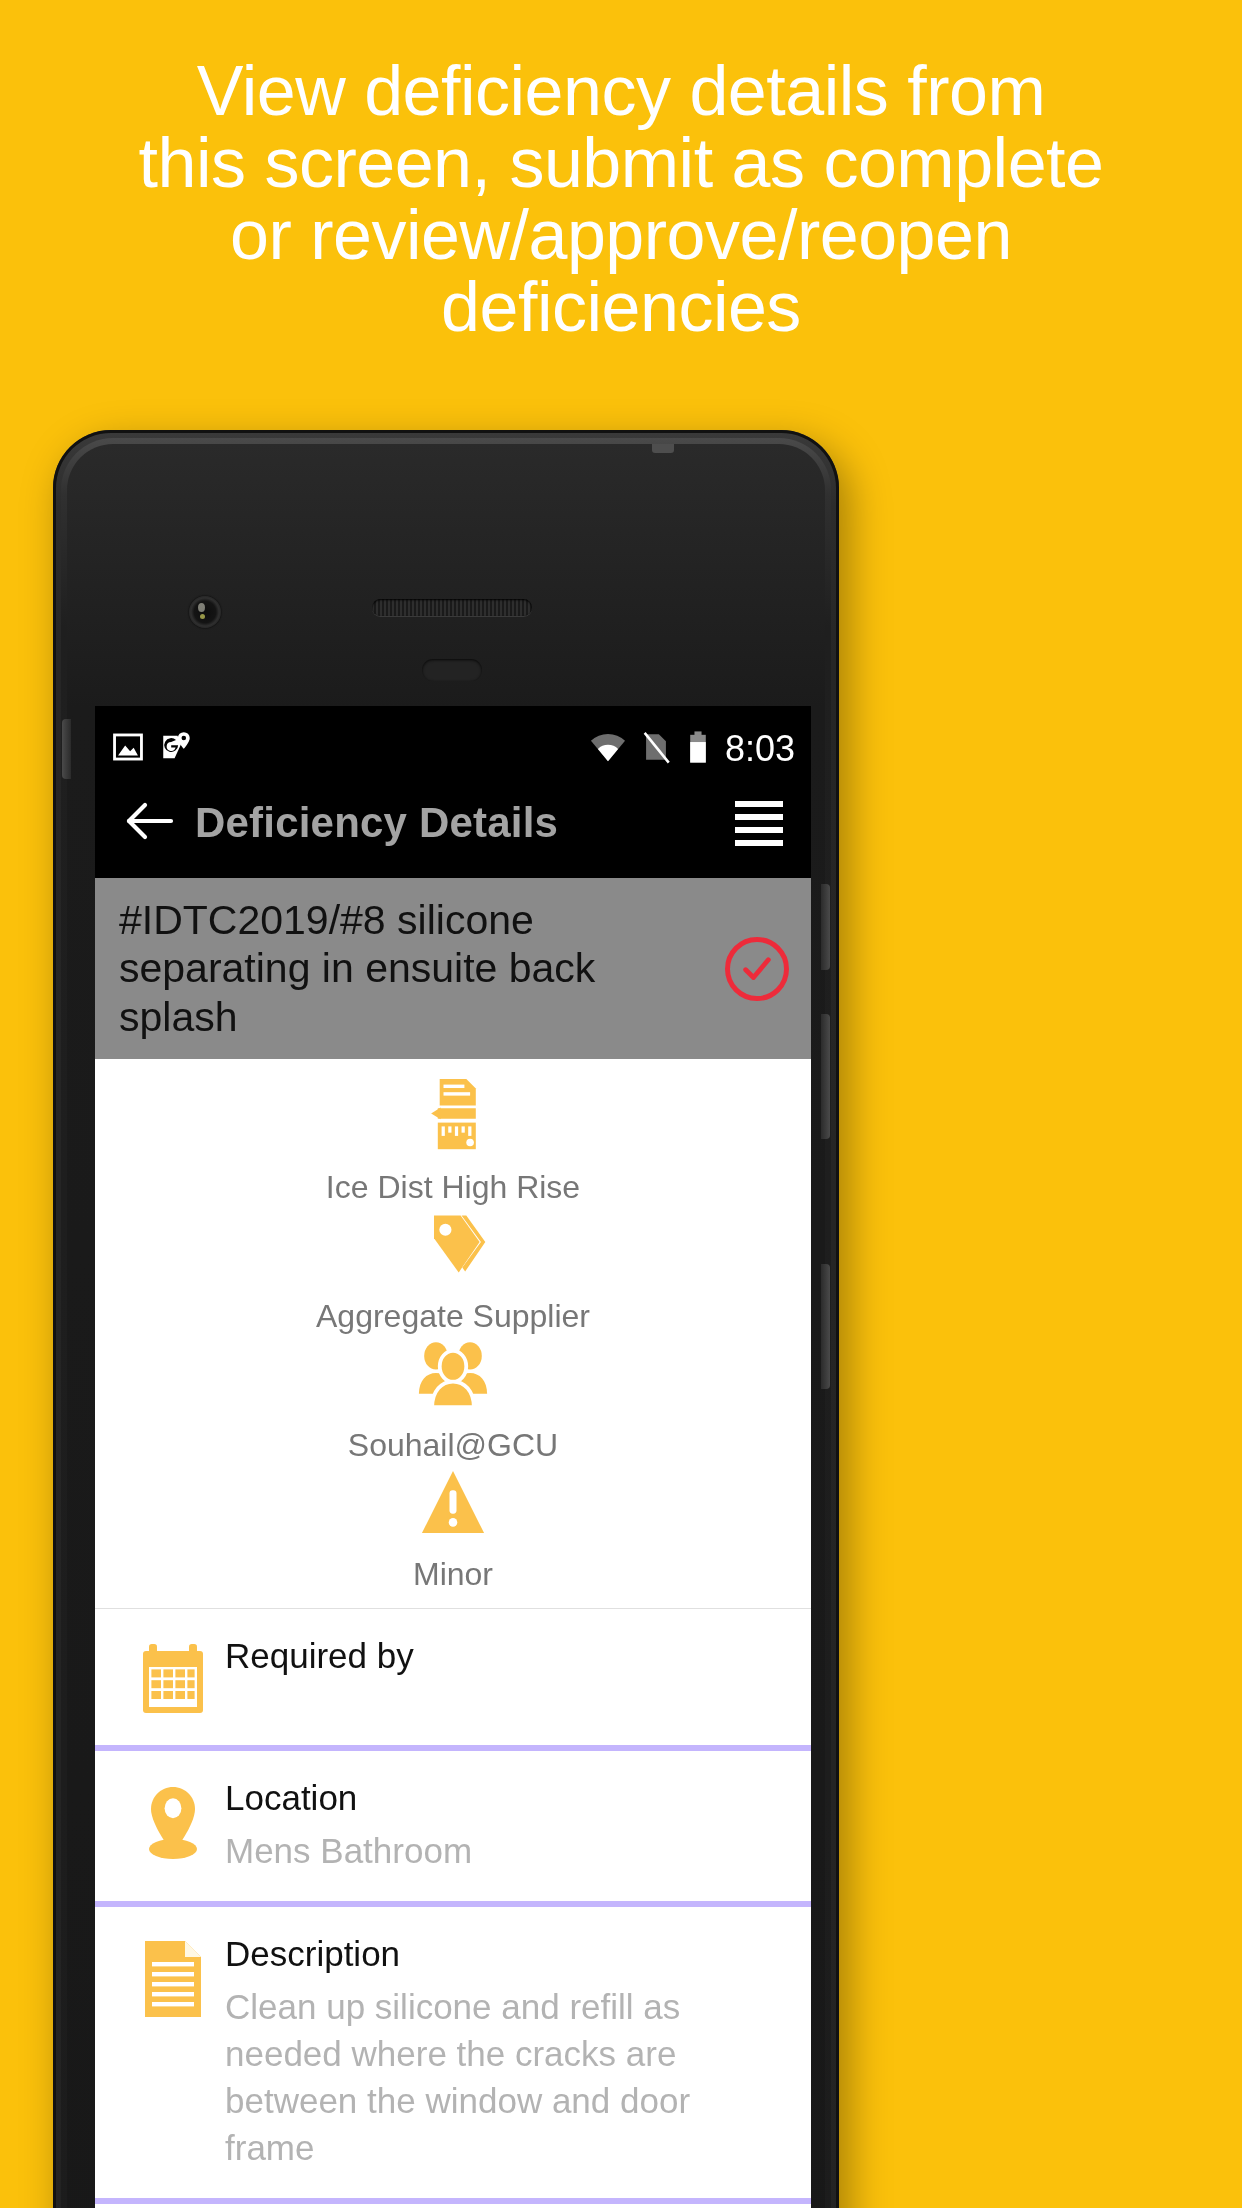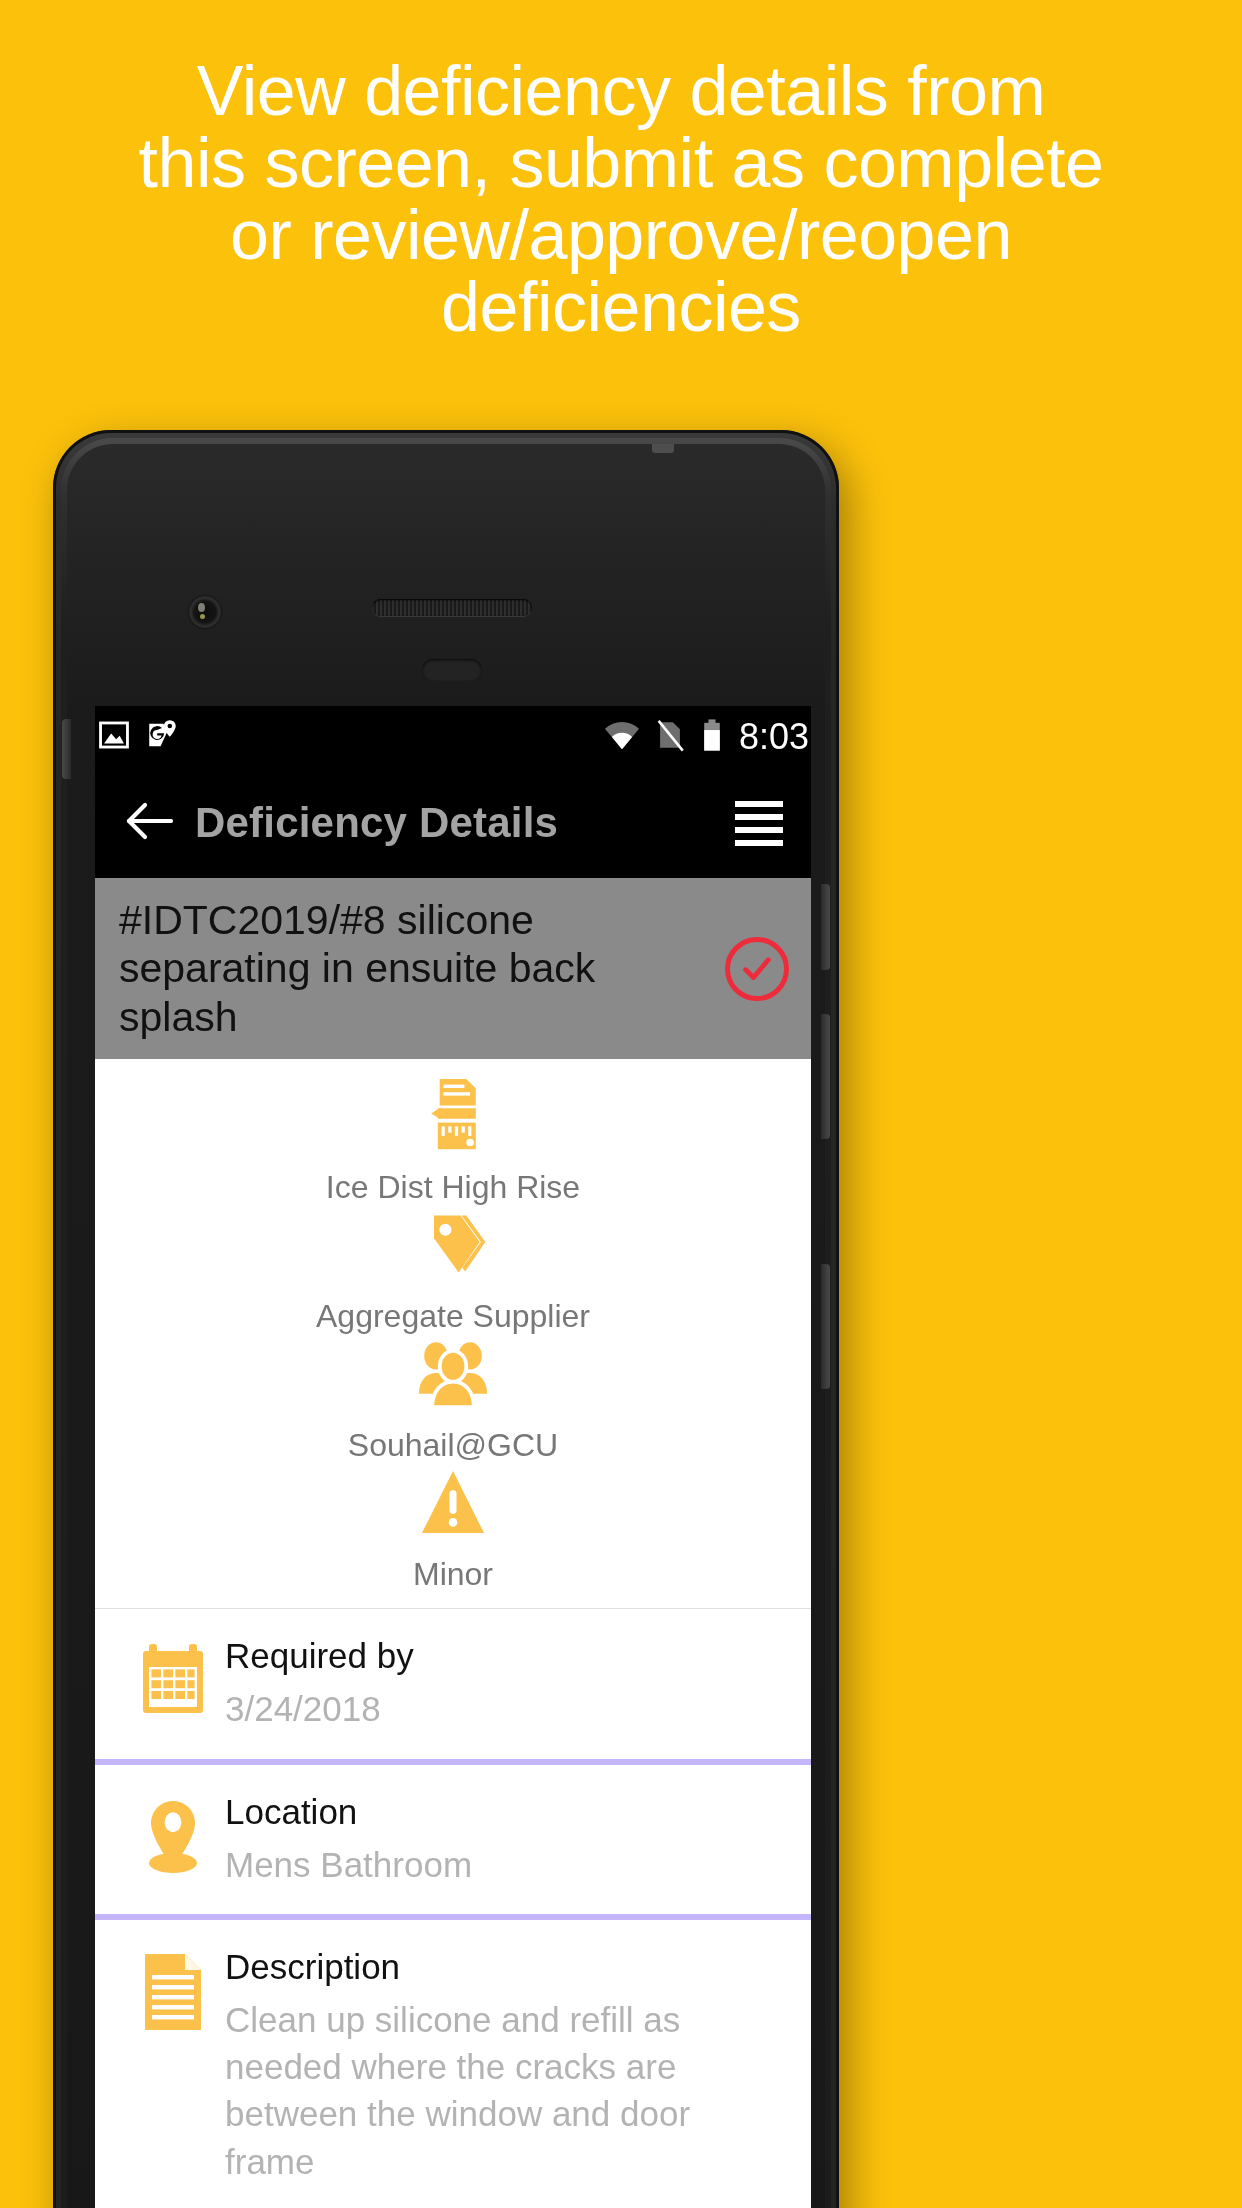"8:03" .statusbar { align-items: center -> flex-end; padding: 0 2px -> 0 16px }
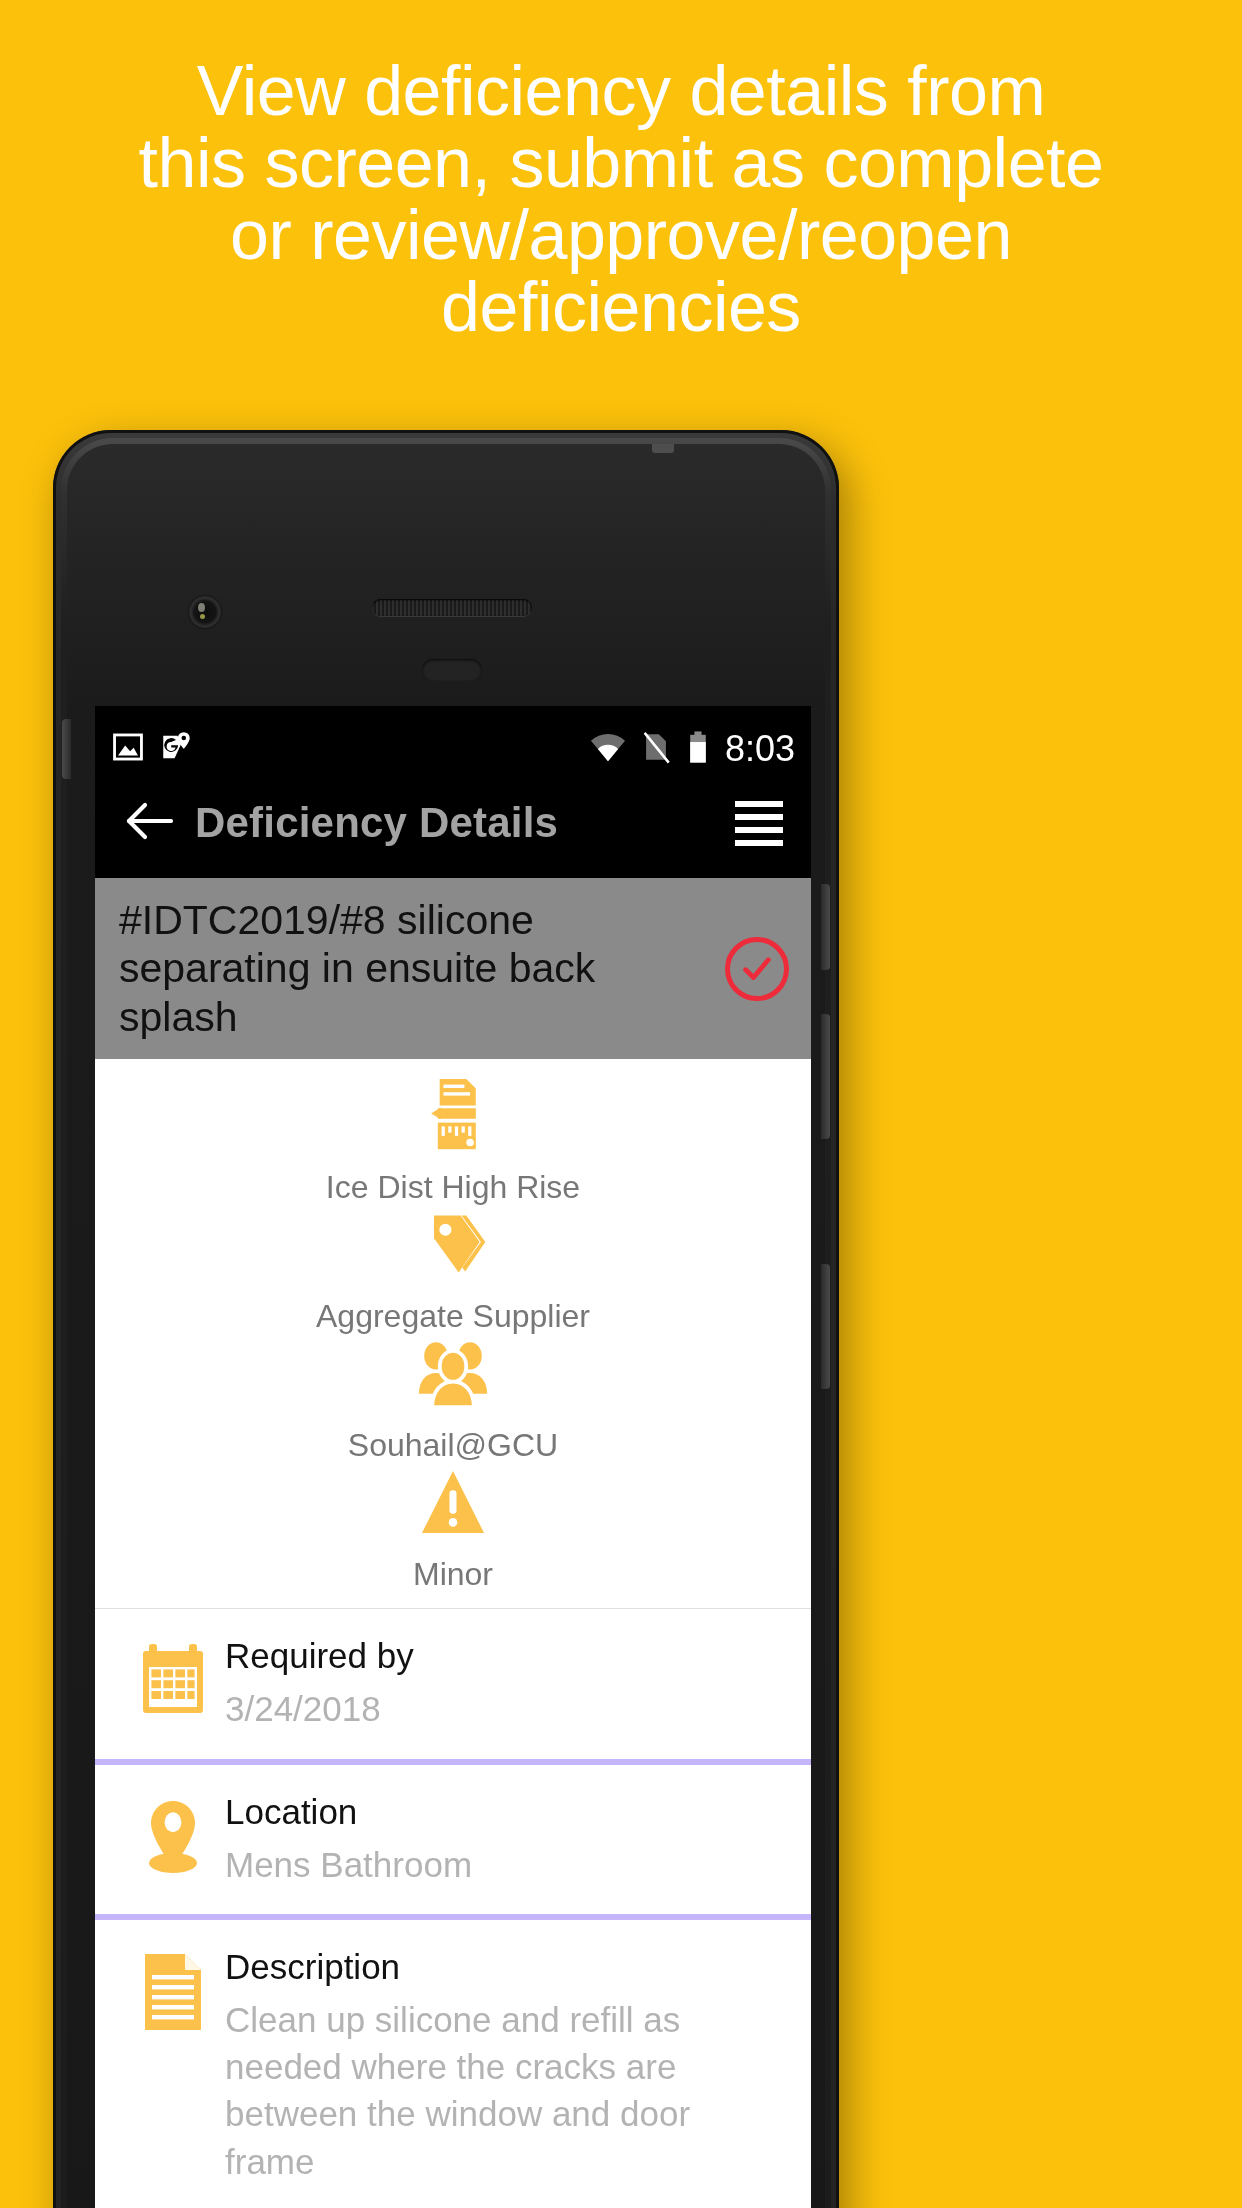"3/24/2018" span.row-value { html: <span>3/24/2018</span> -> none }
